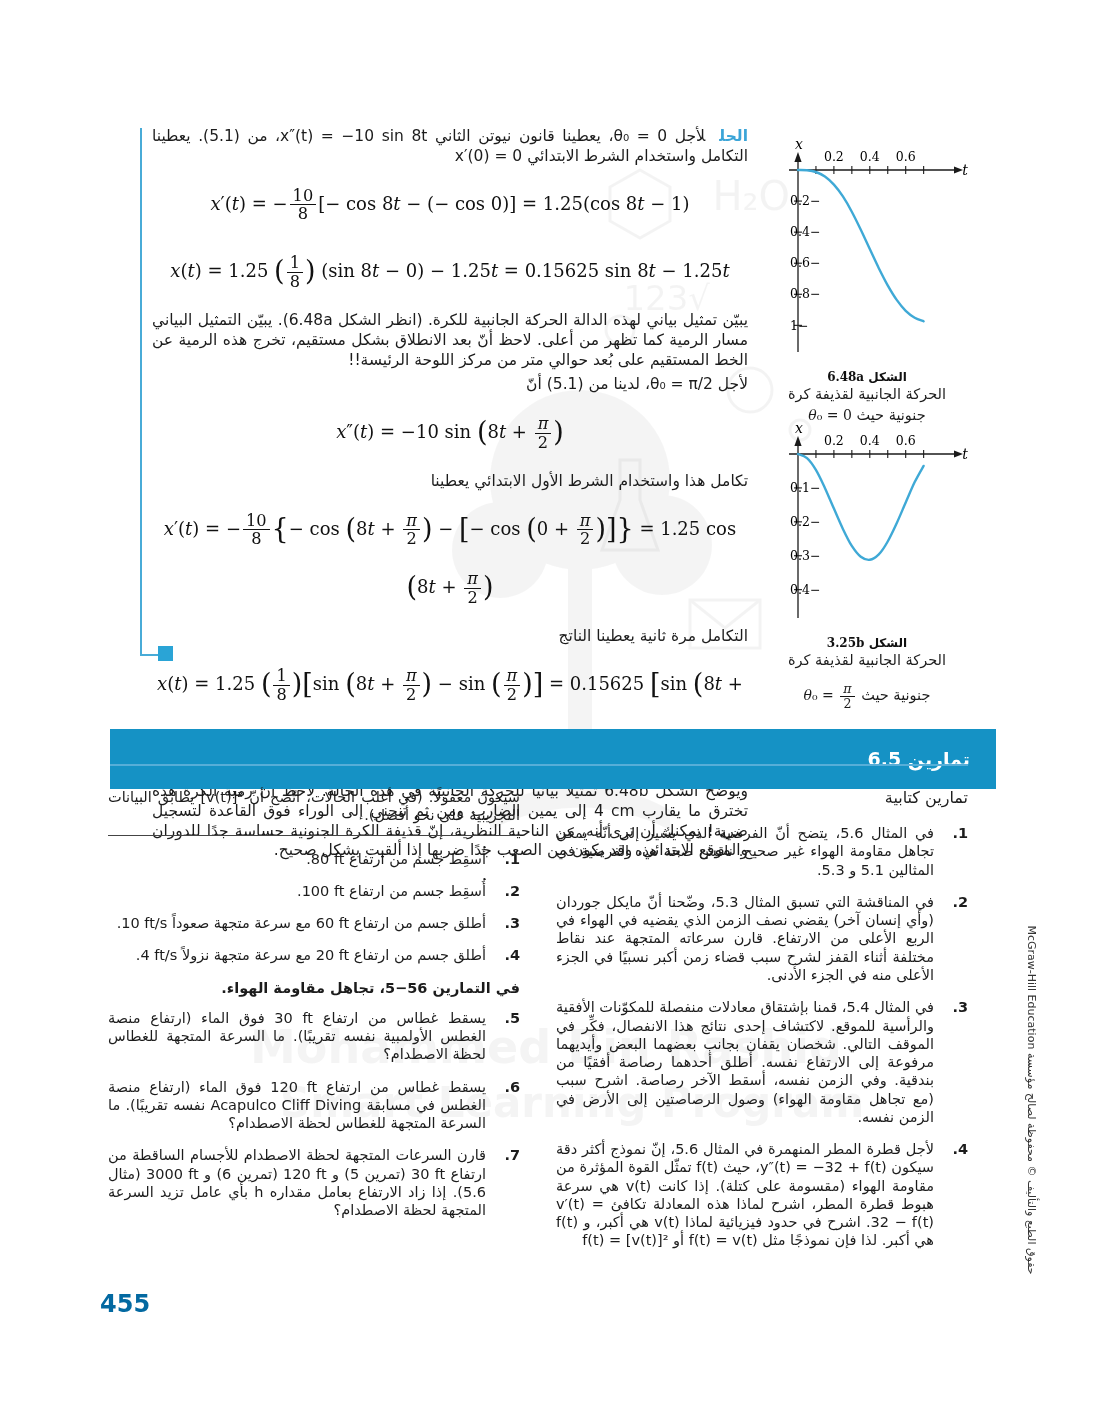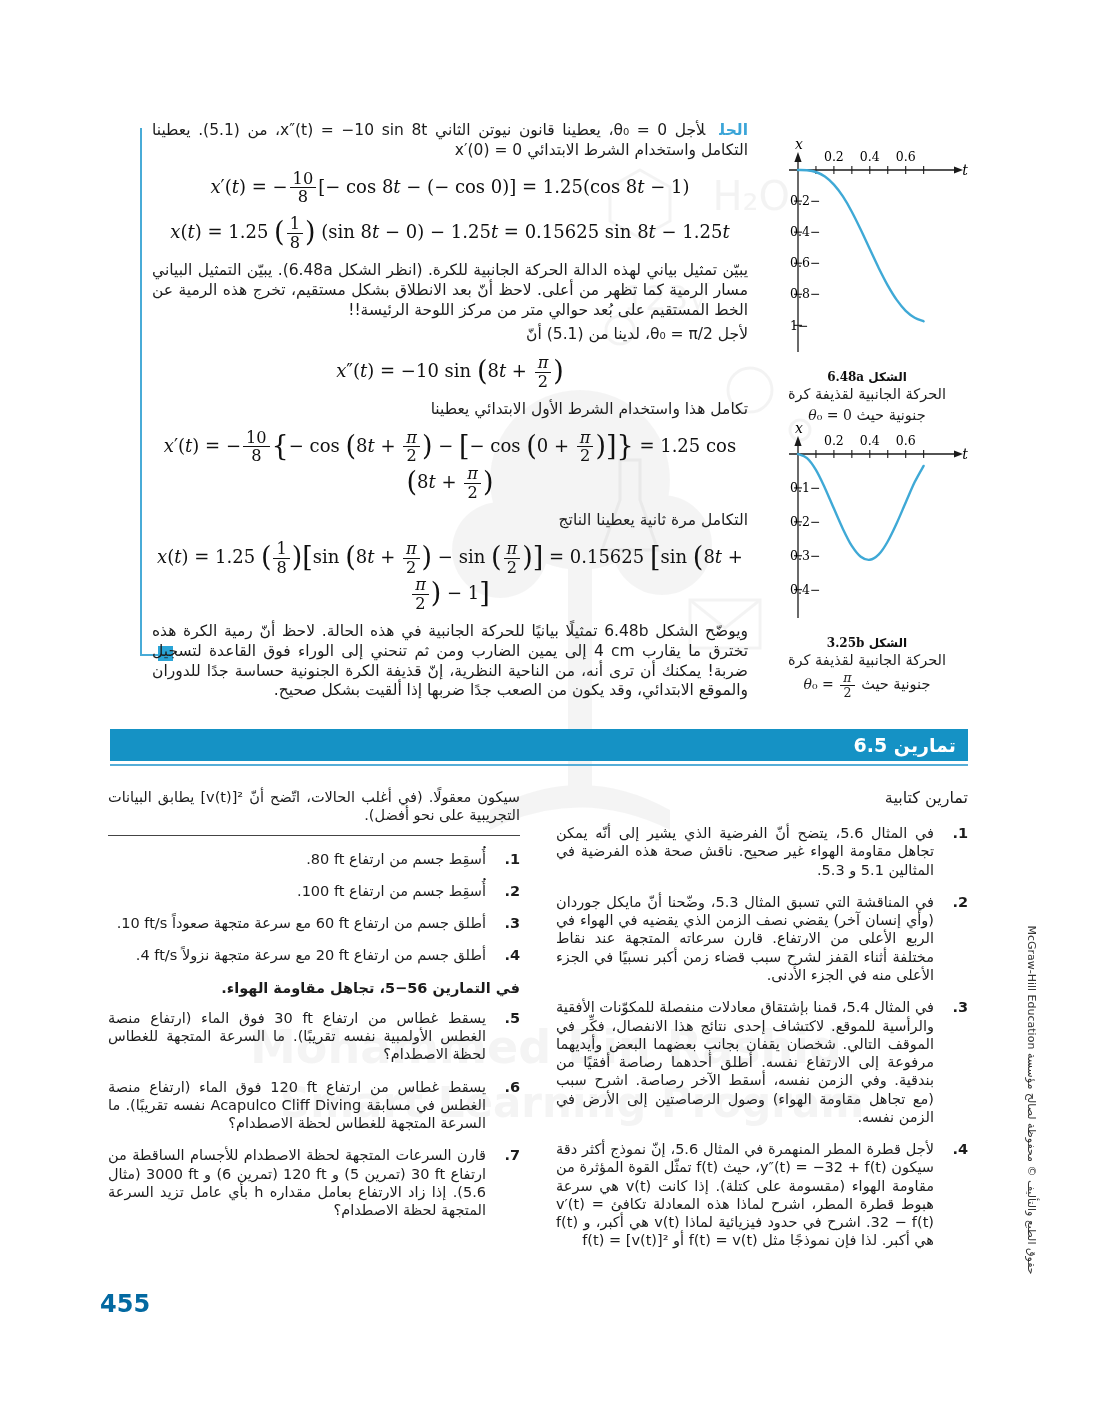"الحللأجل θ₀ = 0⁩، يعطينا" .solution { top: 116px -> 122px }
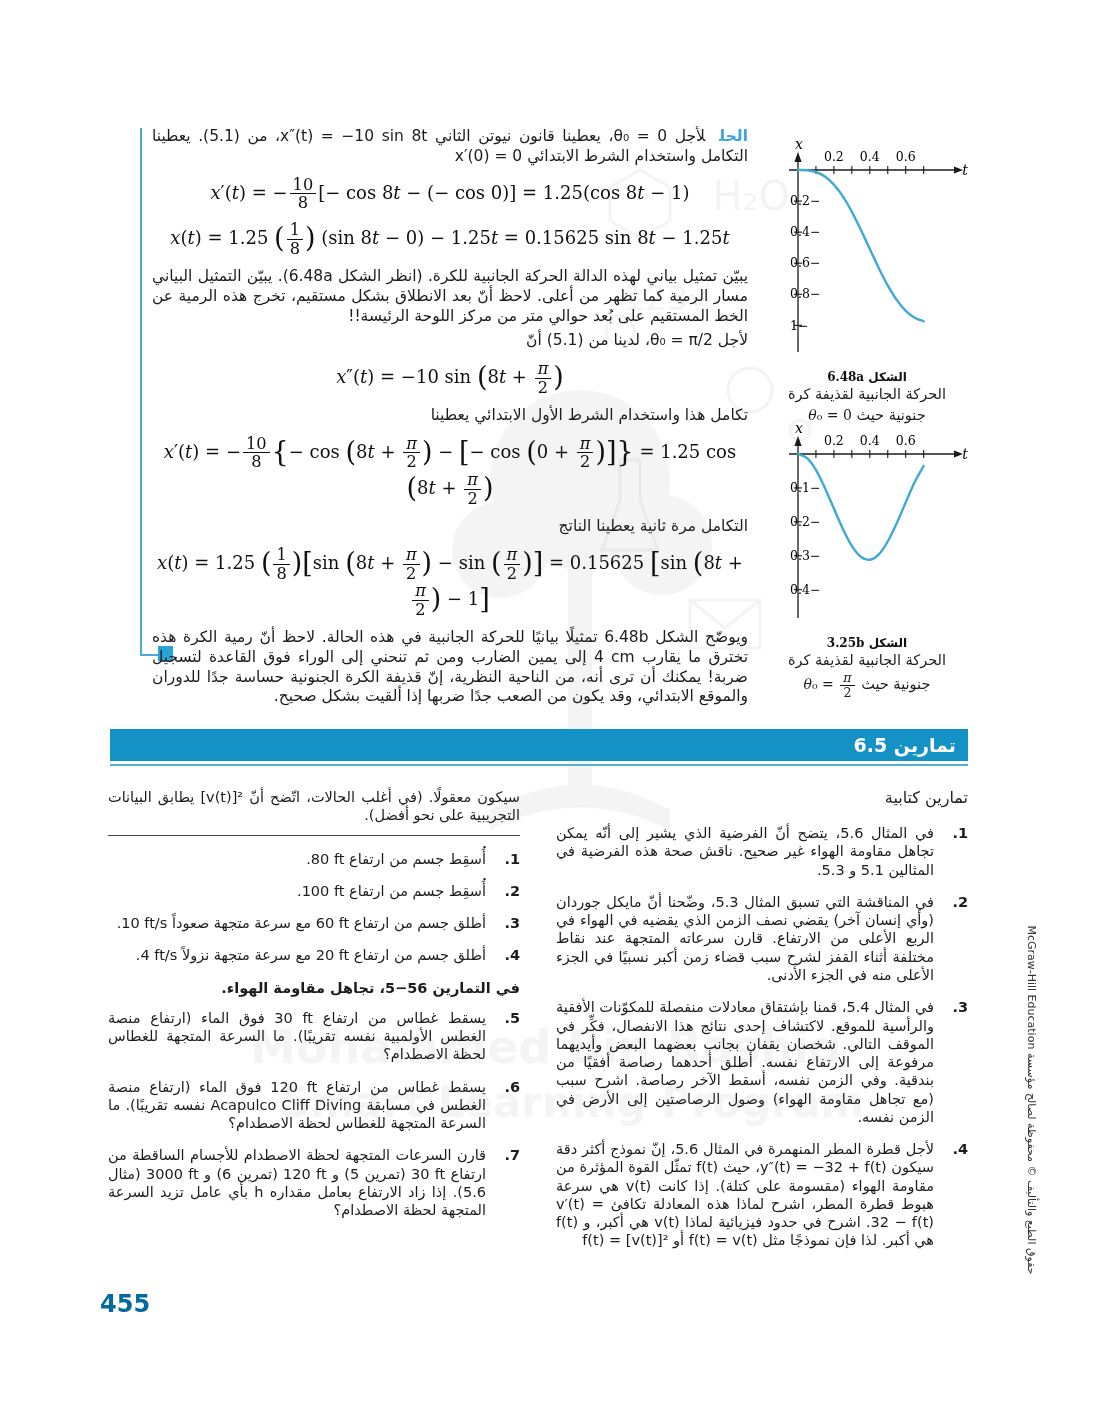"10" .frac { margin: 0 2px -> 11px 2px }
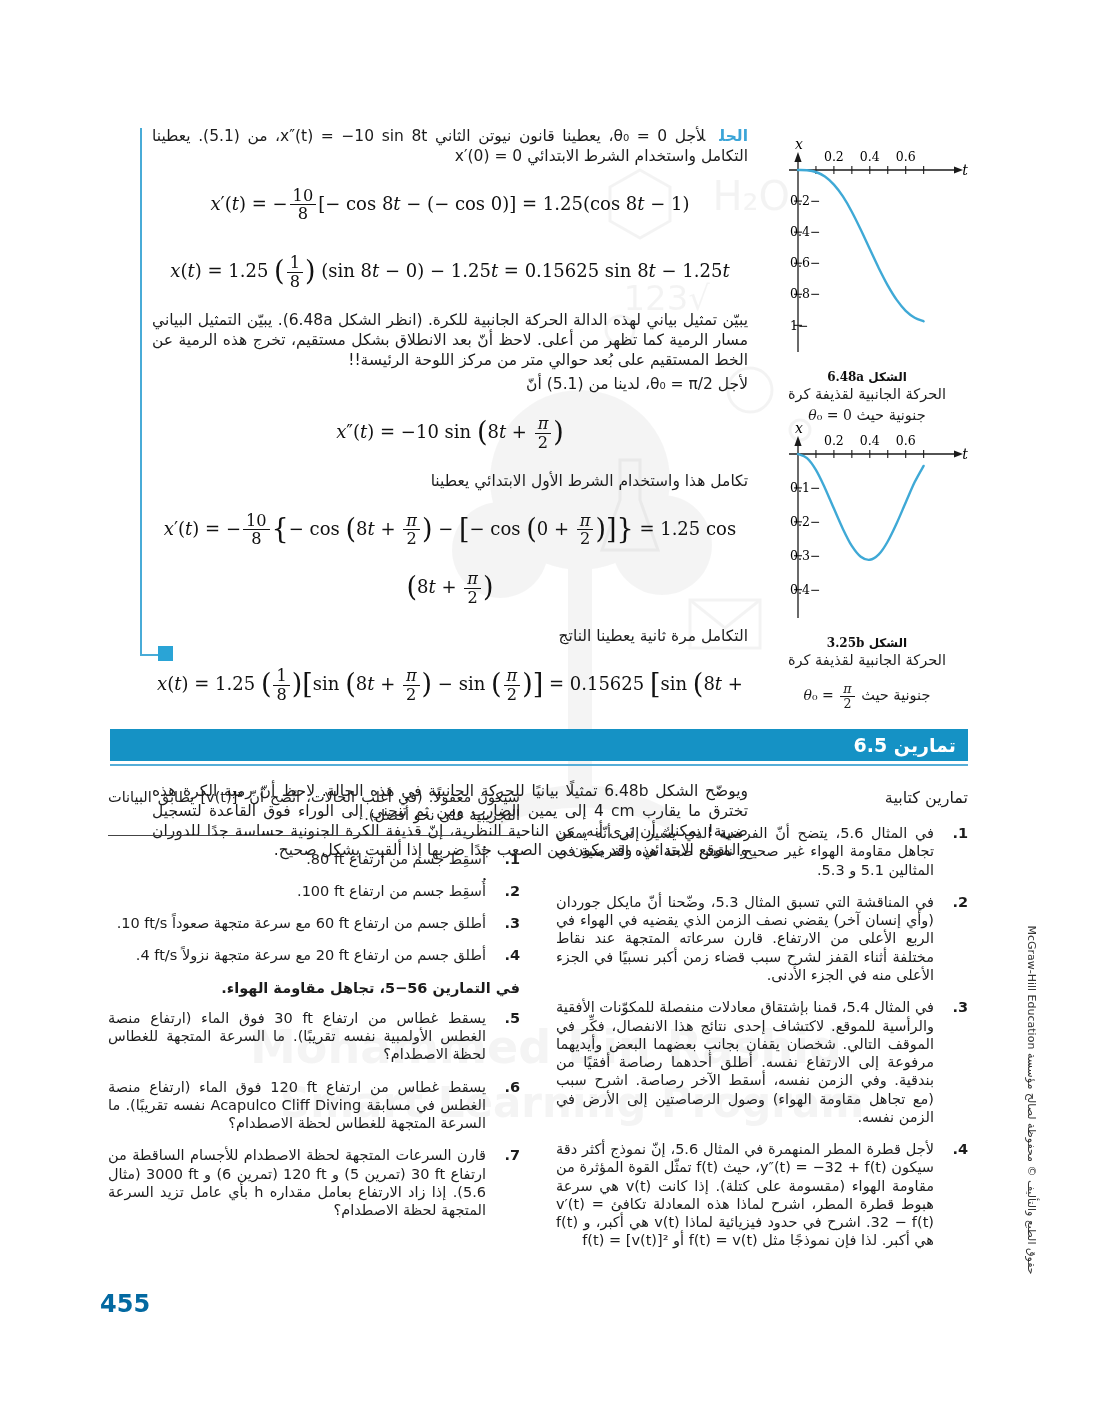"تمارين 6.5" .banner { padding: 0 -> 14px }
